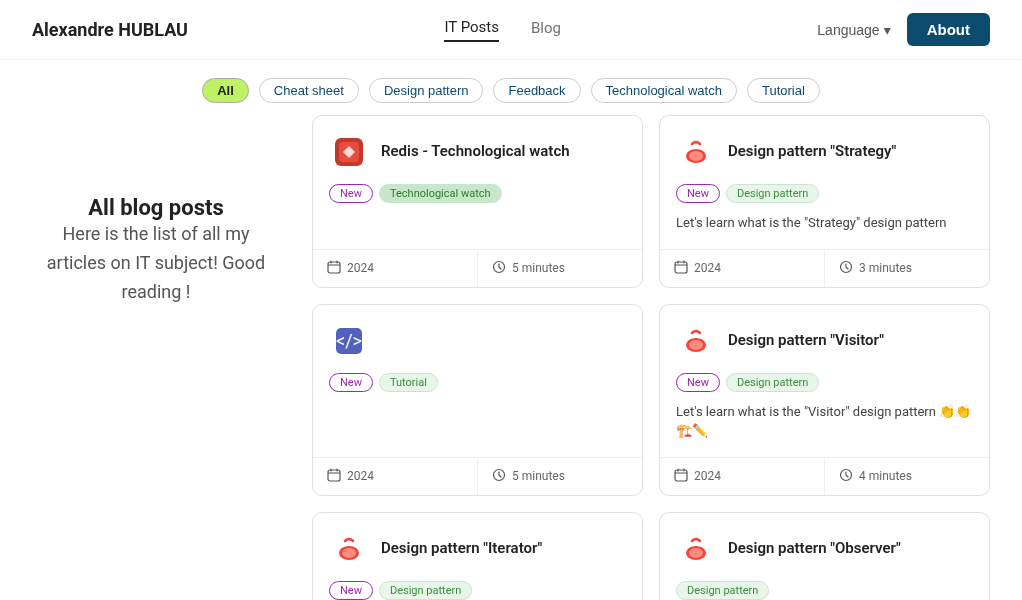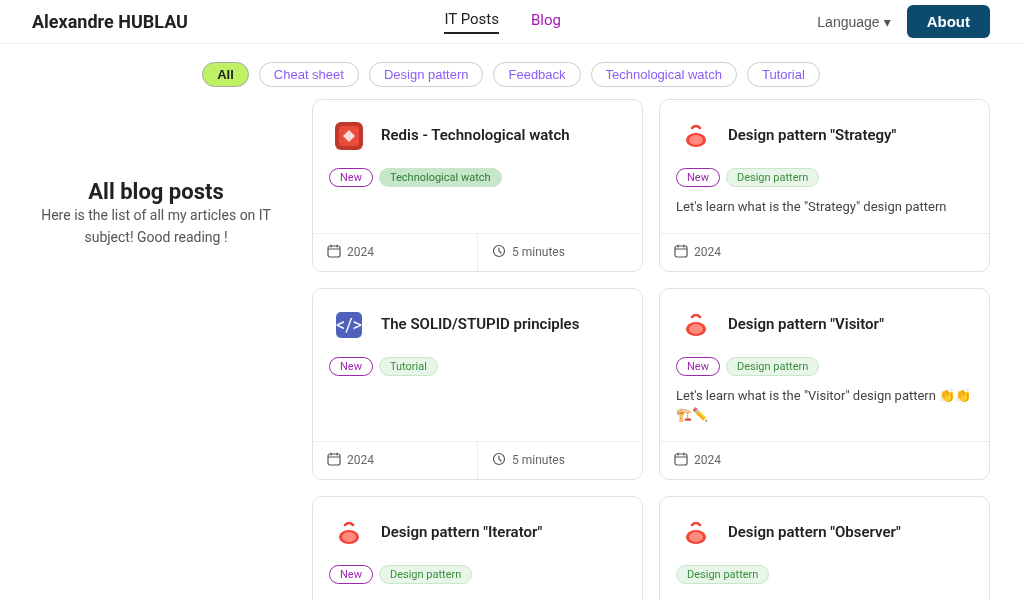"Alexandre HUBLAU" .header { height: 44px -> 60px }
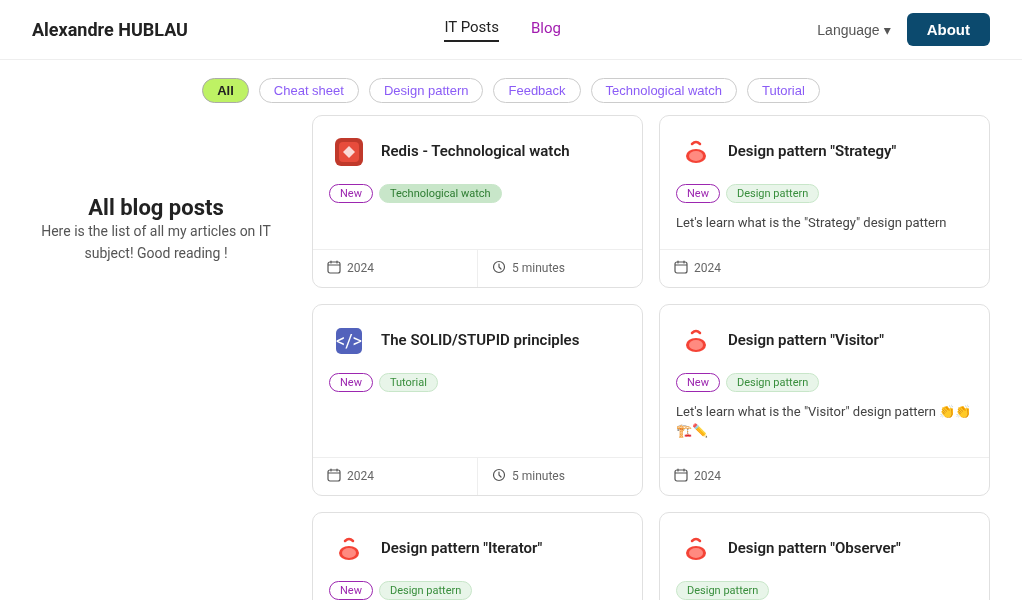"Blog" .nav-link { color: #a21caf -> #737373 }
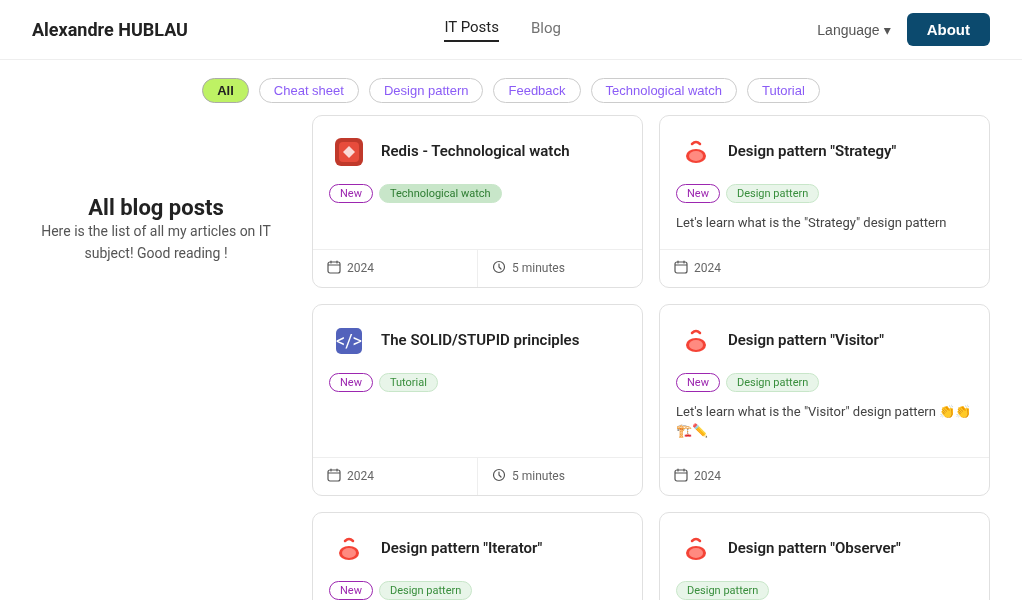"Cheat sheet" .filter-tag { color: #8b5cf6 -> #0c4a6e }
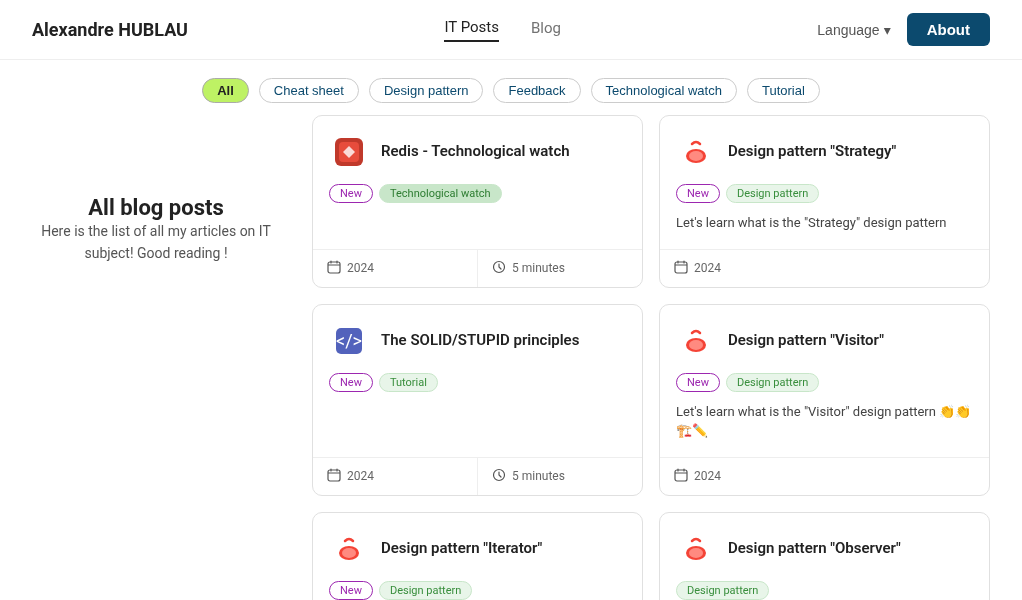"Here is the list of" .left-panel p { font-size: 14px -> 18px }
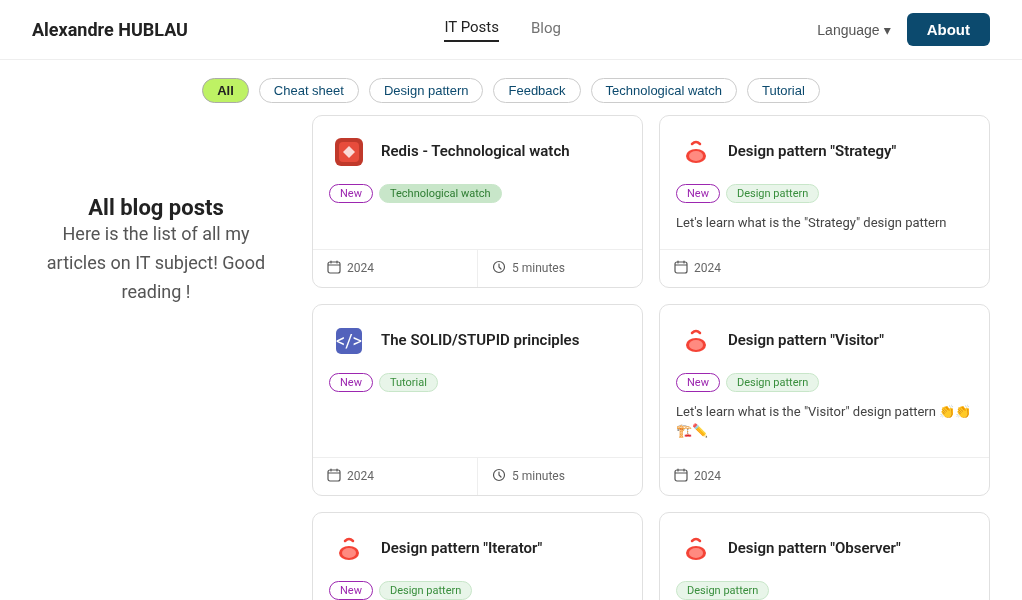"3 minutes" div.card-meta { html: none -> <div> <span> <svg> <circle></circle> <path></path> </svg> </span> <span>3 minutes</span> </div> }
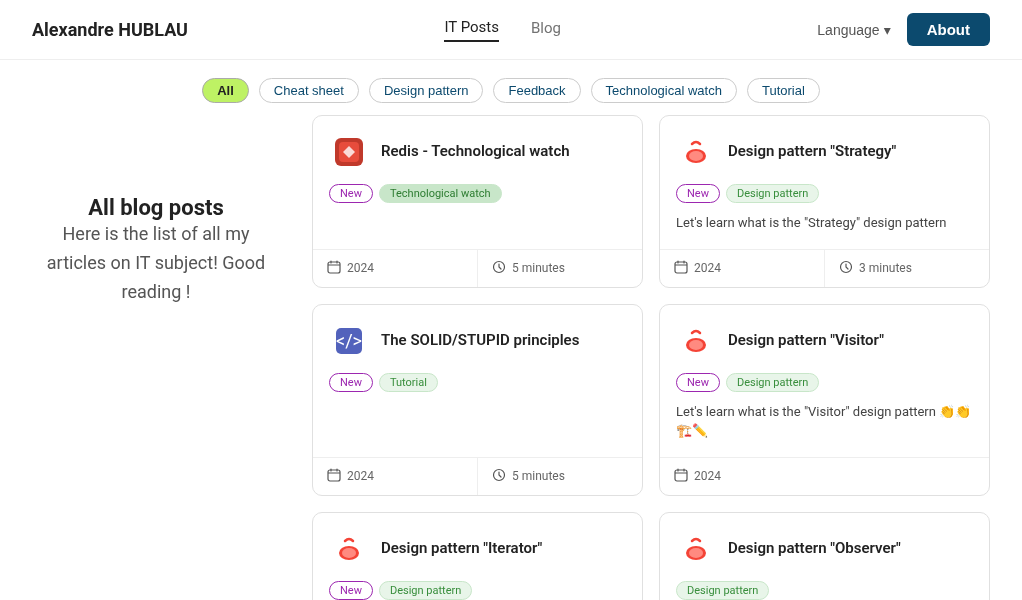"The SOLID/STUPID principles" div.card-title { html: <div>The SOLID/STUPID principles</div> -> none }
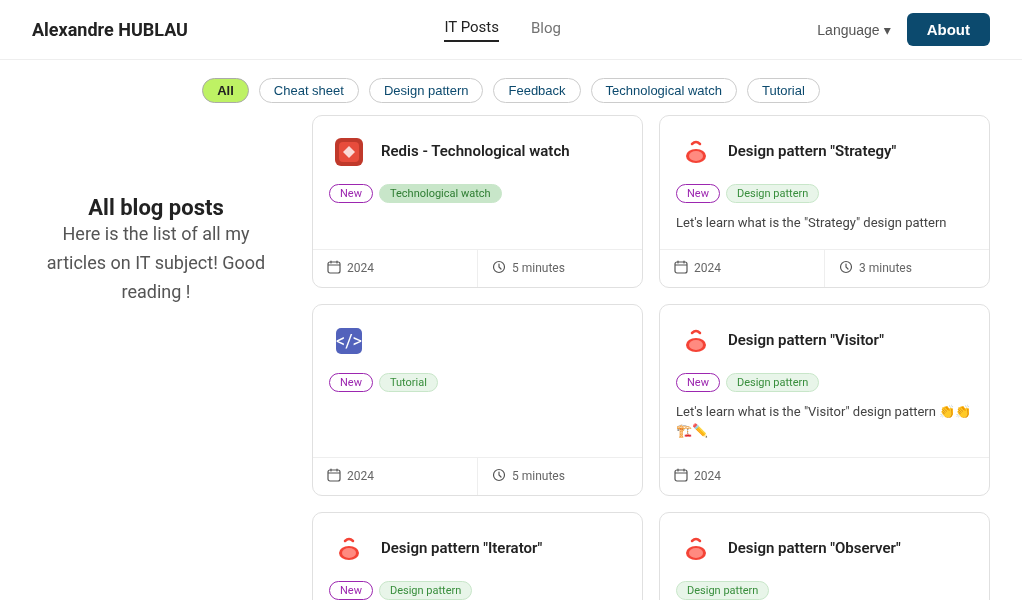"4 minutes" div.card-meta { html: none -> <div> <span> <svg> <circle></circle> <path></path> </svg> </span> <span>4 minutes</span> </div> }
